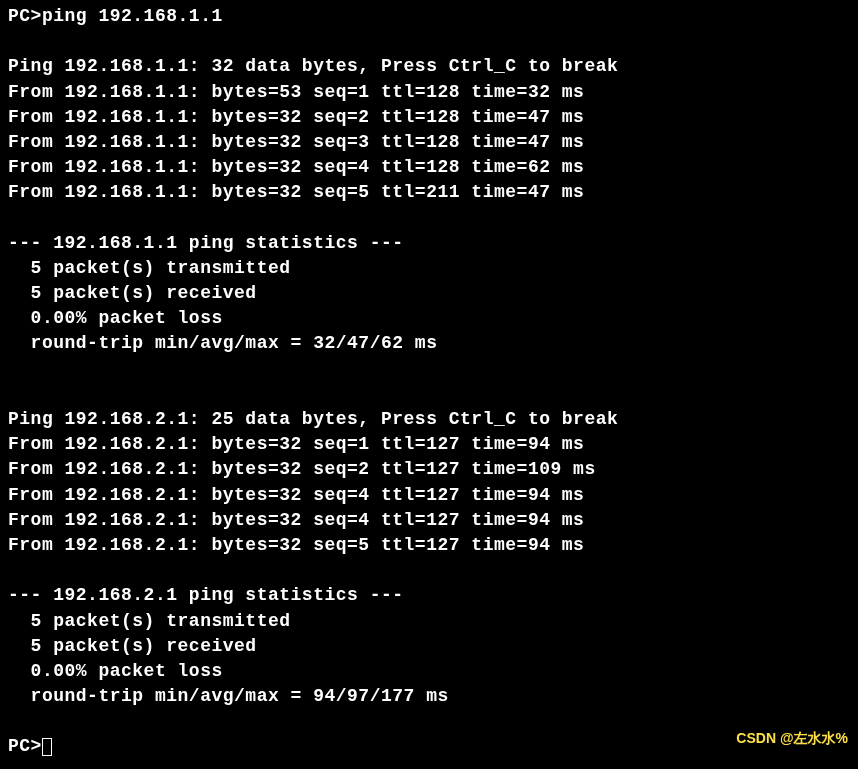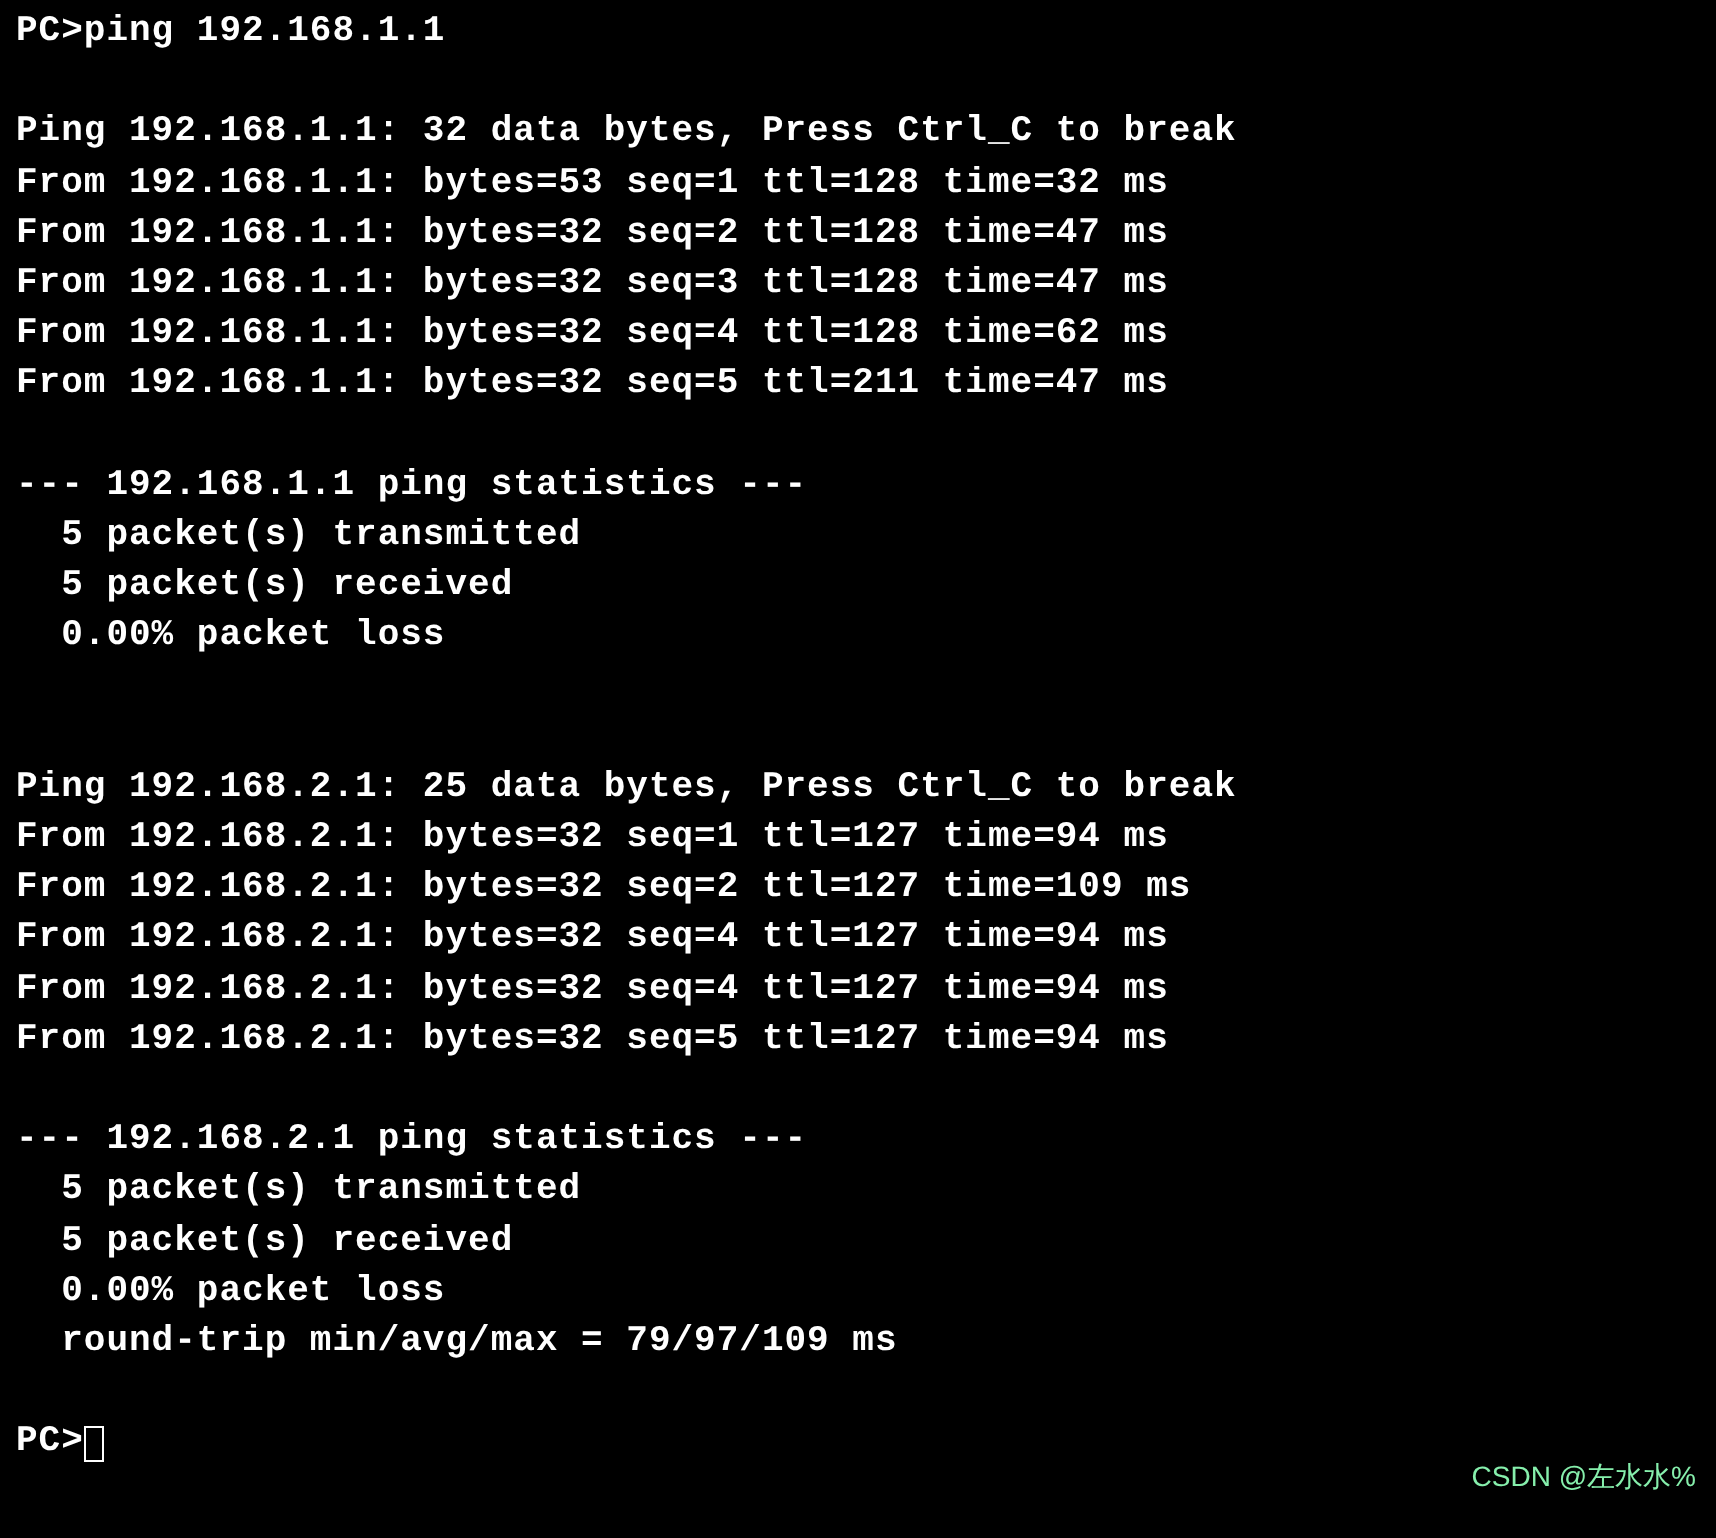"round-trip min/avg/max = 32/47/62 ms" div.line { html: none -> <div> round-trip min/avg/max = 32/47/62 ms</div> }
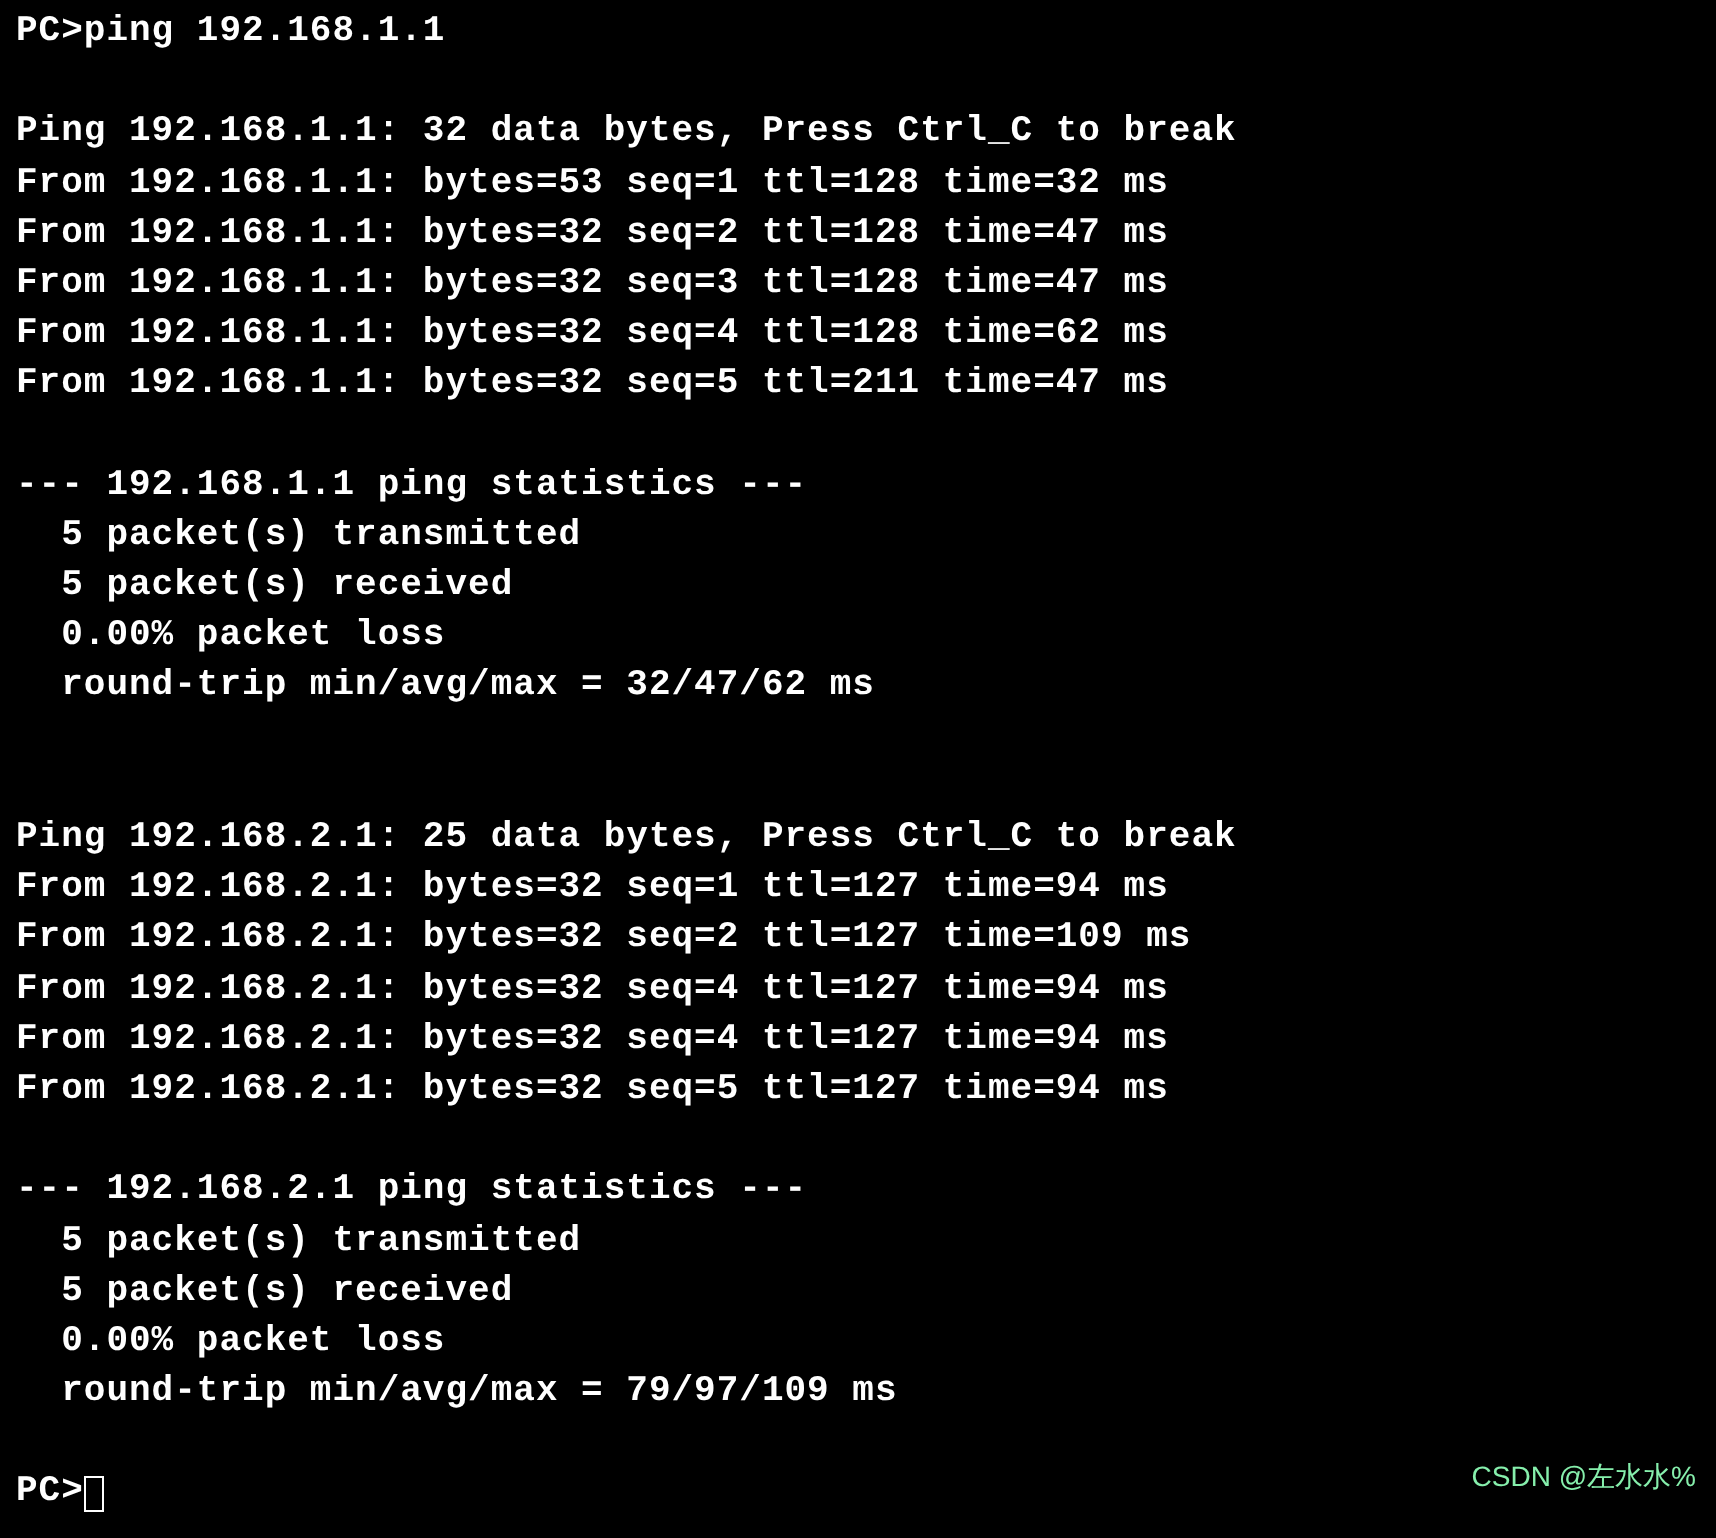"round-trip min/avg/max = 79/97/109 ms" div.line { text: 79/97/109 -> 94/97/177 }
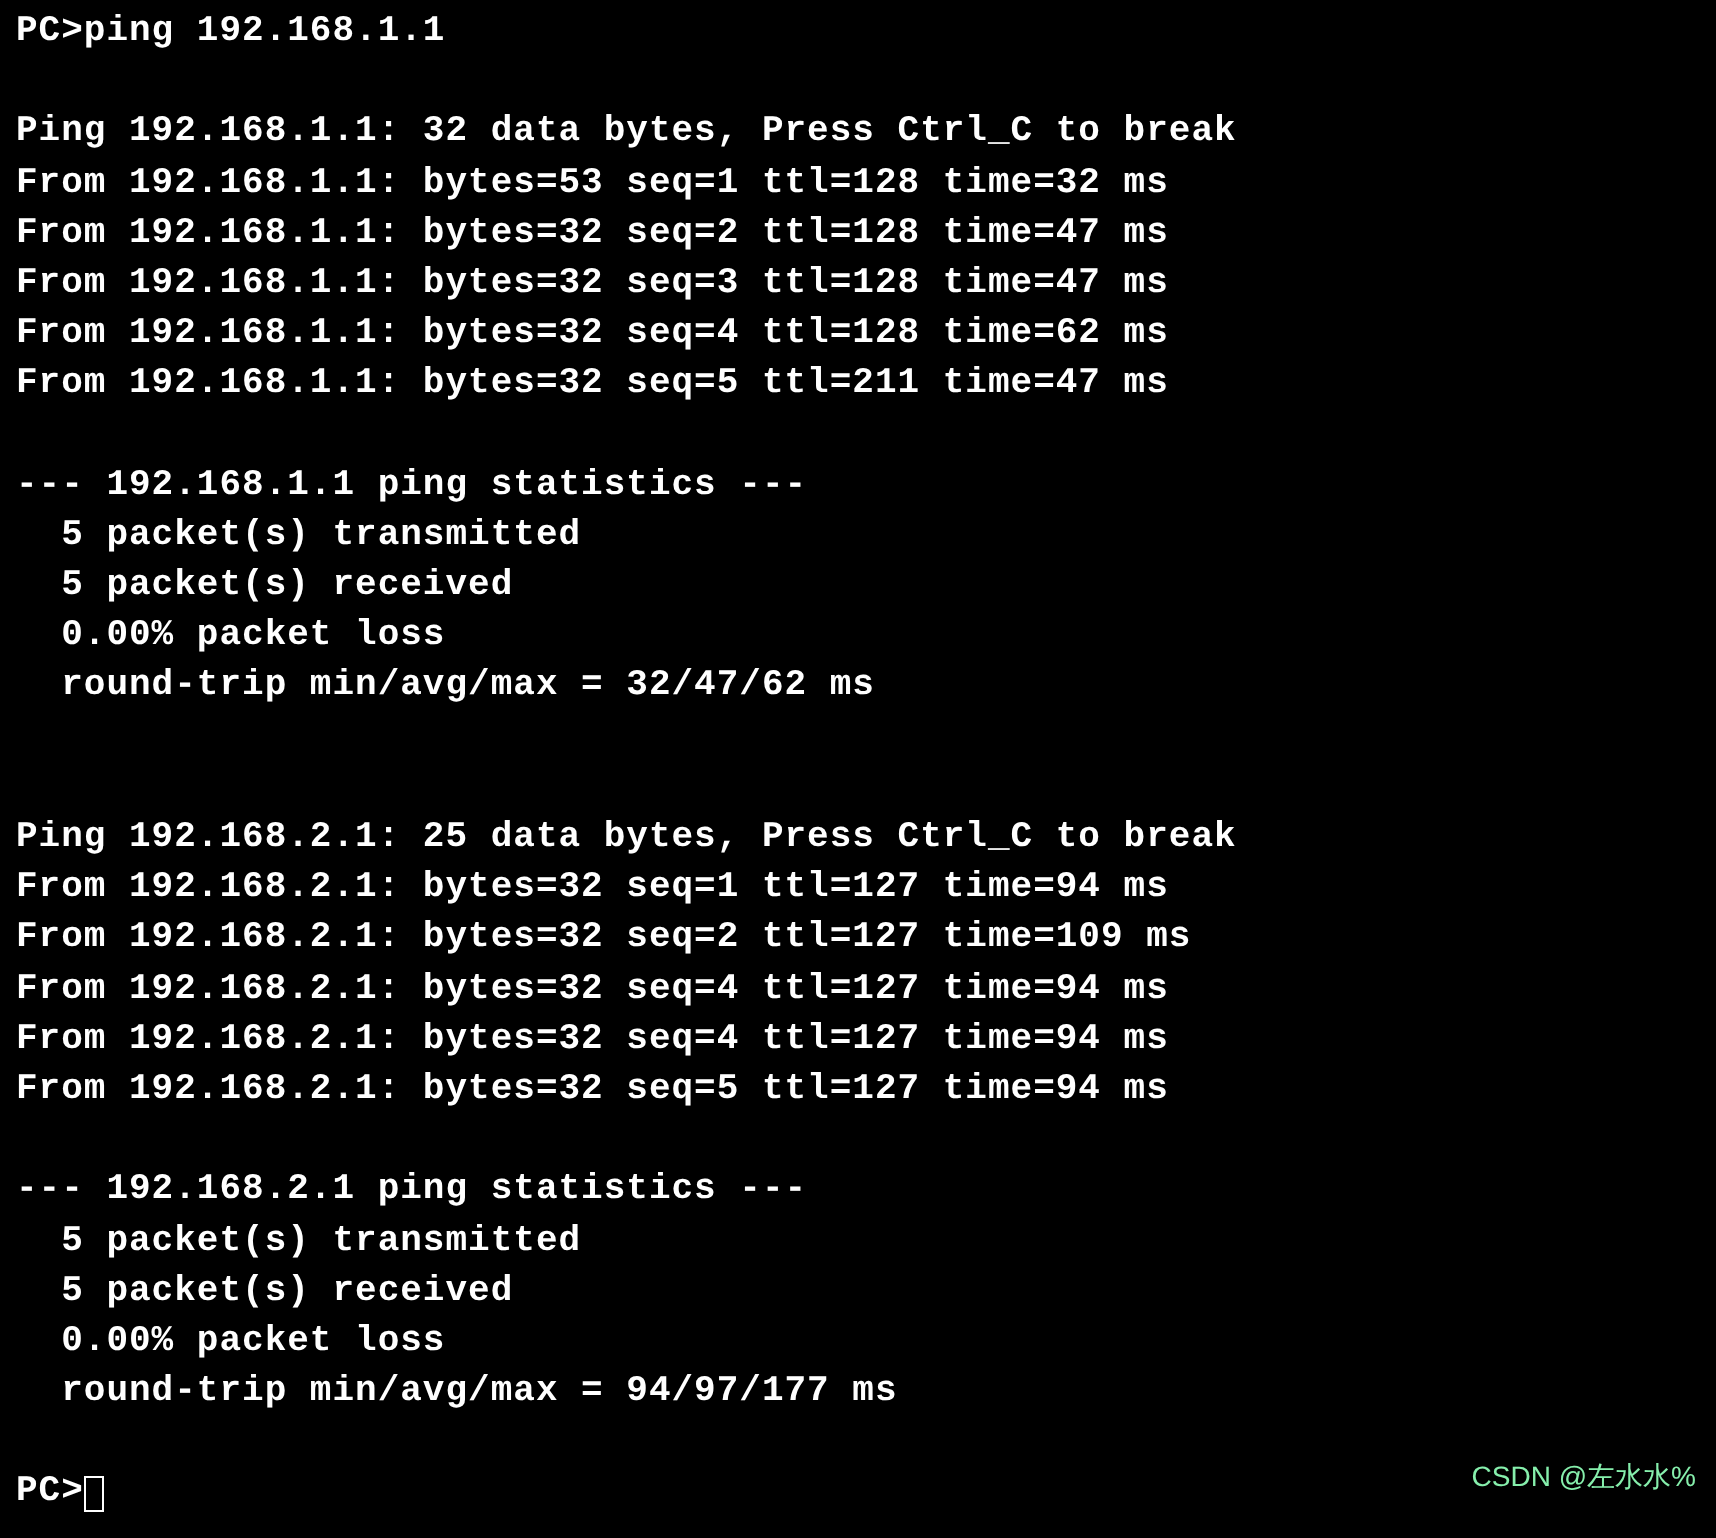"CSDN @左水水%" .watermark { color: #86efac -> #fde047; font-weight: normal -> bold }
